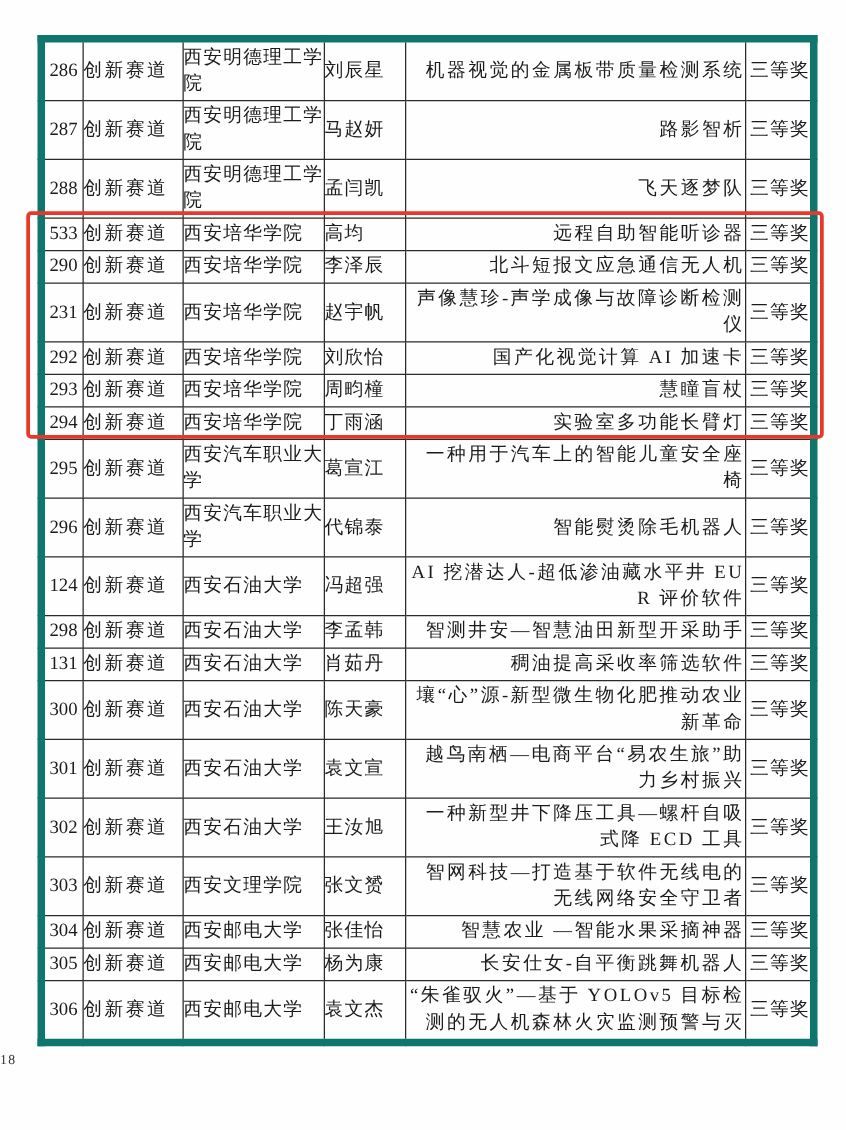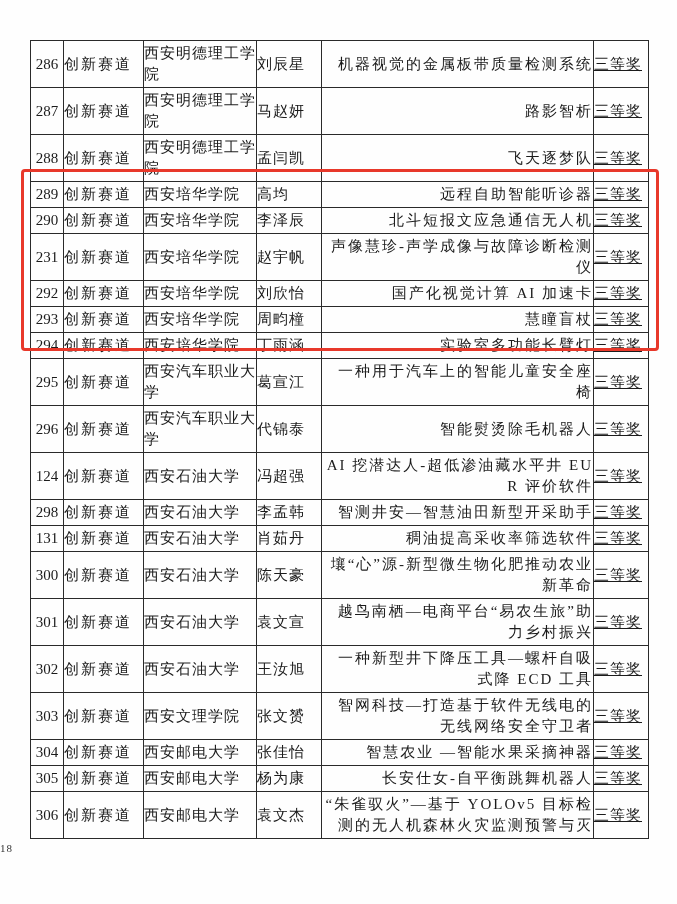"286" #award-table { border: 1px solid #0f766e -> 6px solid #0f766e; top: 40px -> 28px }
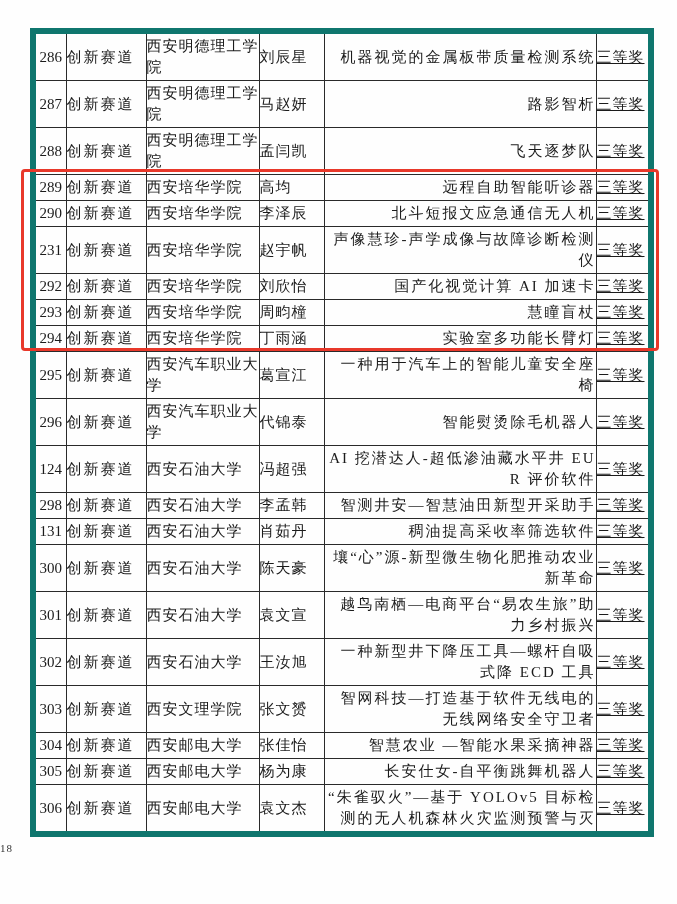"三等奖" td.c-award { text-align: left -> right; text-decoration: underline -> none }
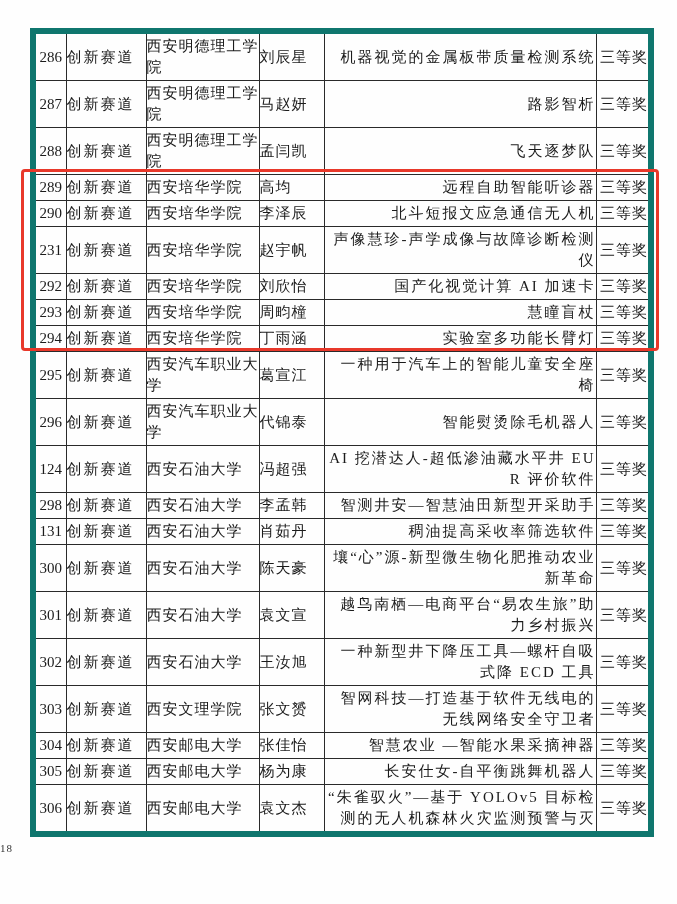"289" td.c-no { text: 289 -> 533 }
